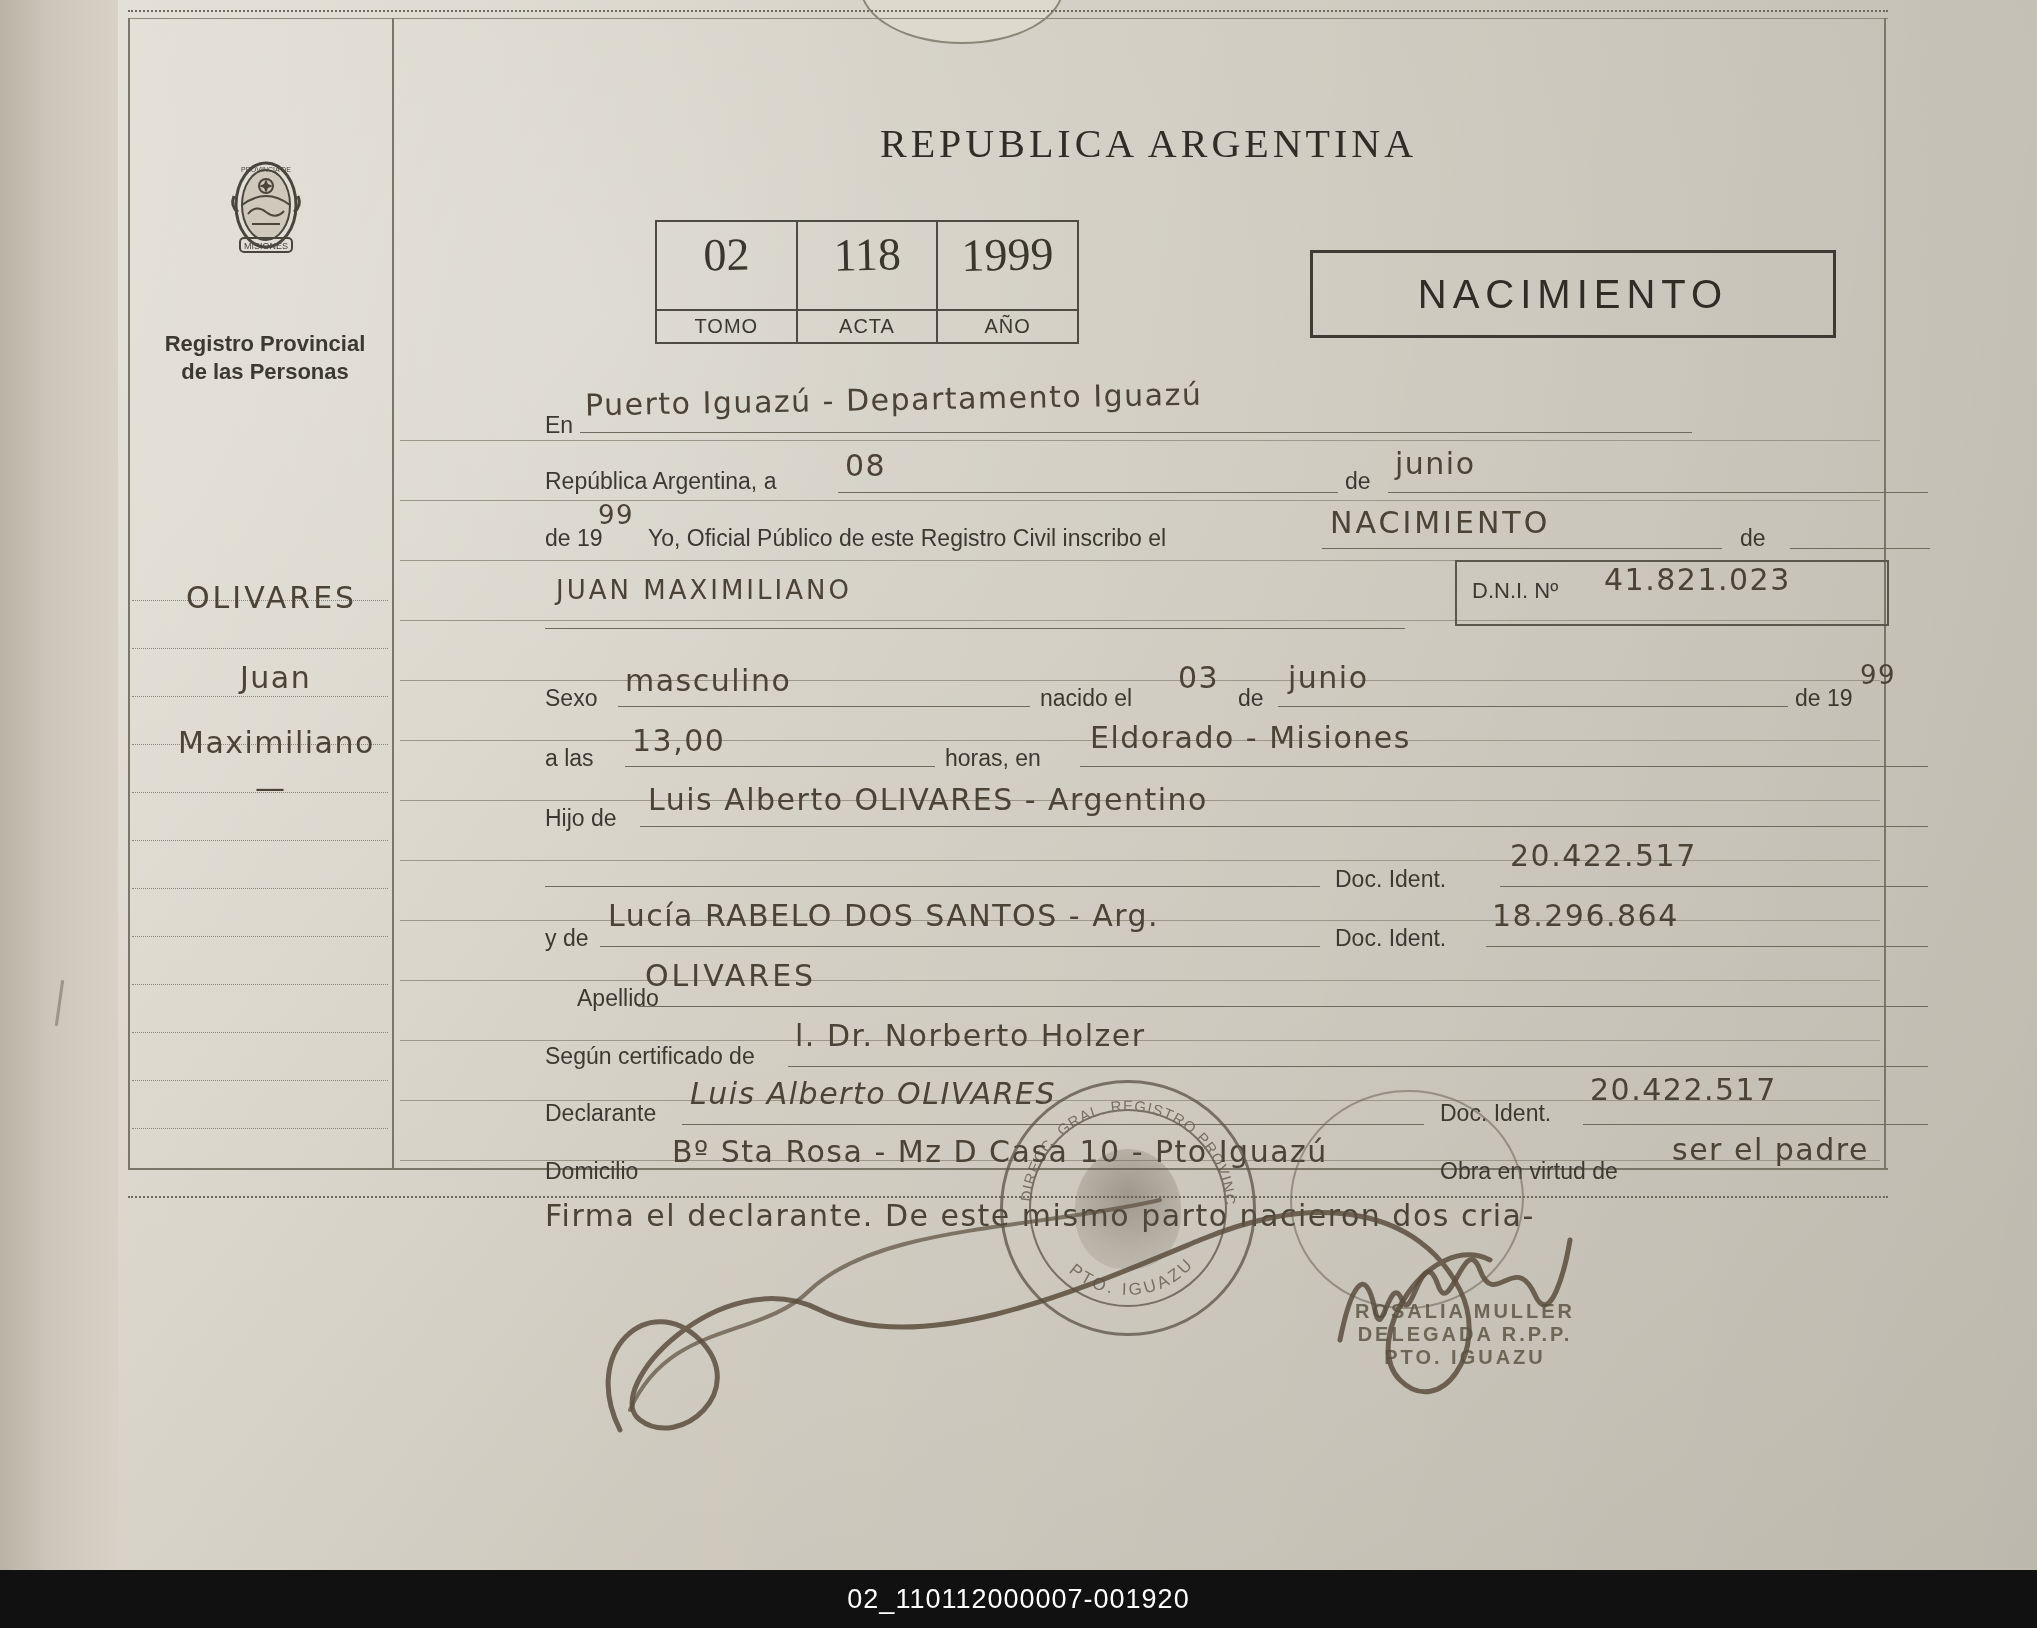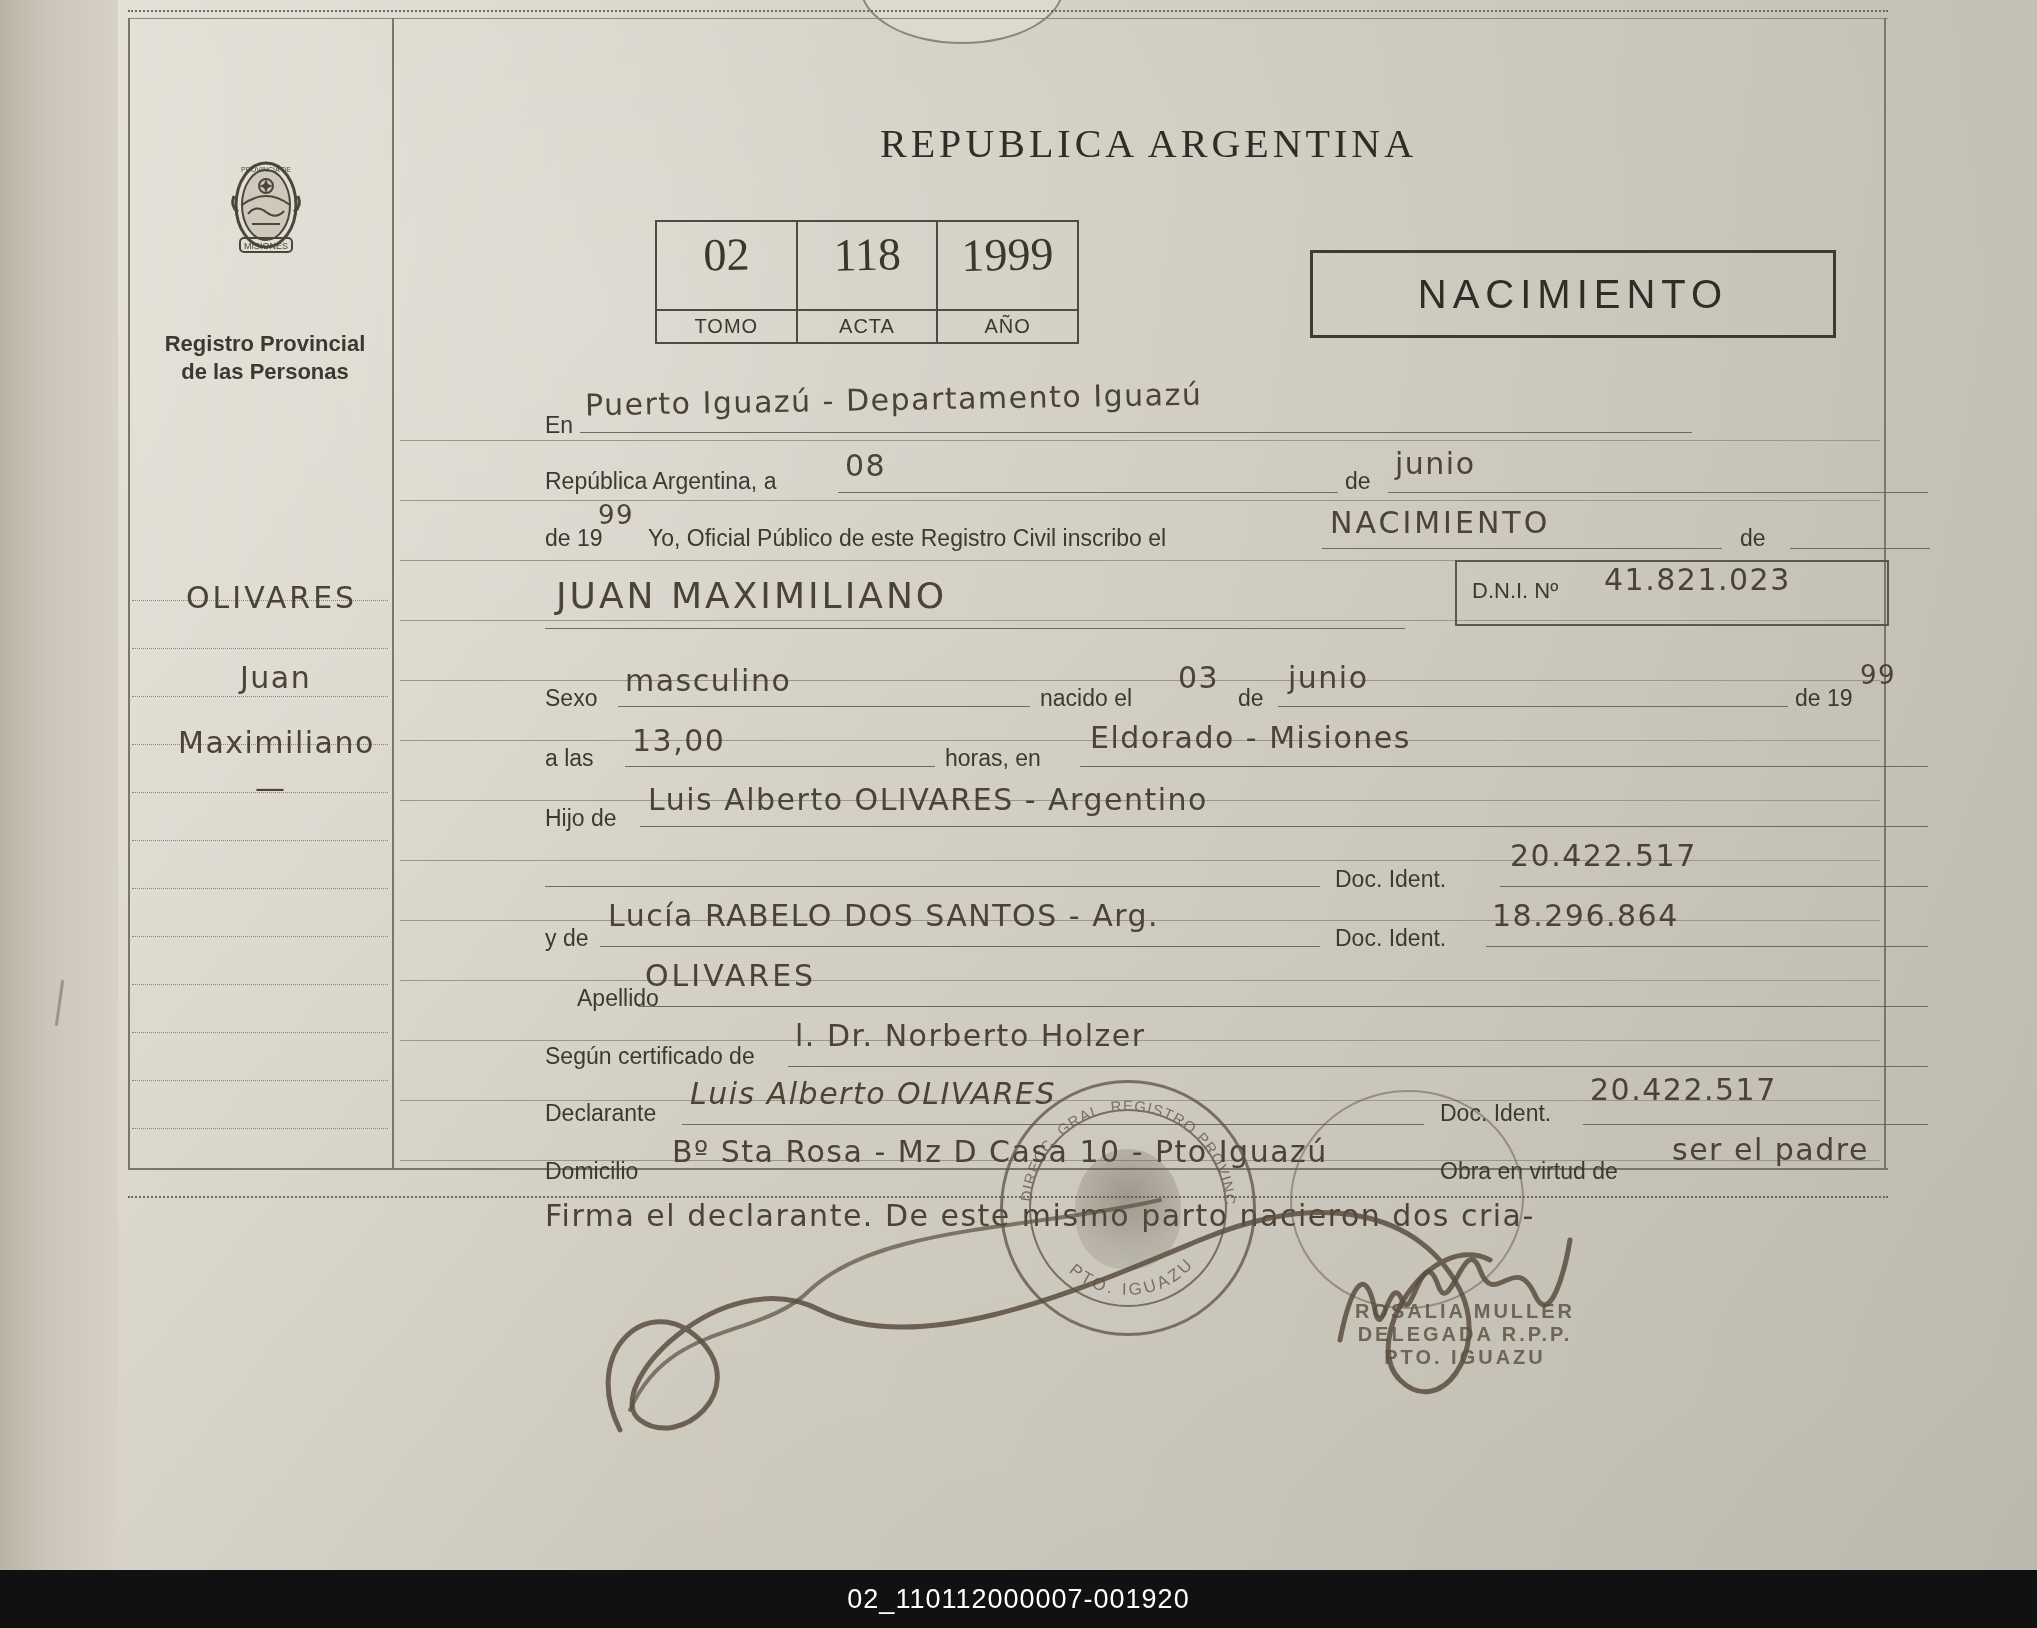"JUAN MAXIMILIANO" .hw.lg { font-size: 36px -> 26px }
